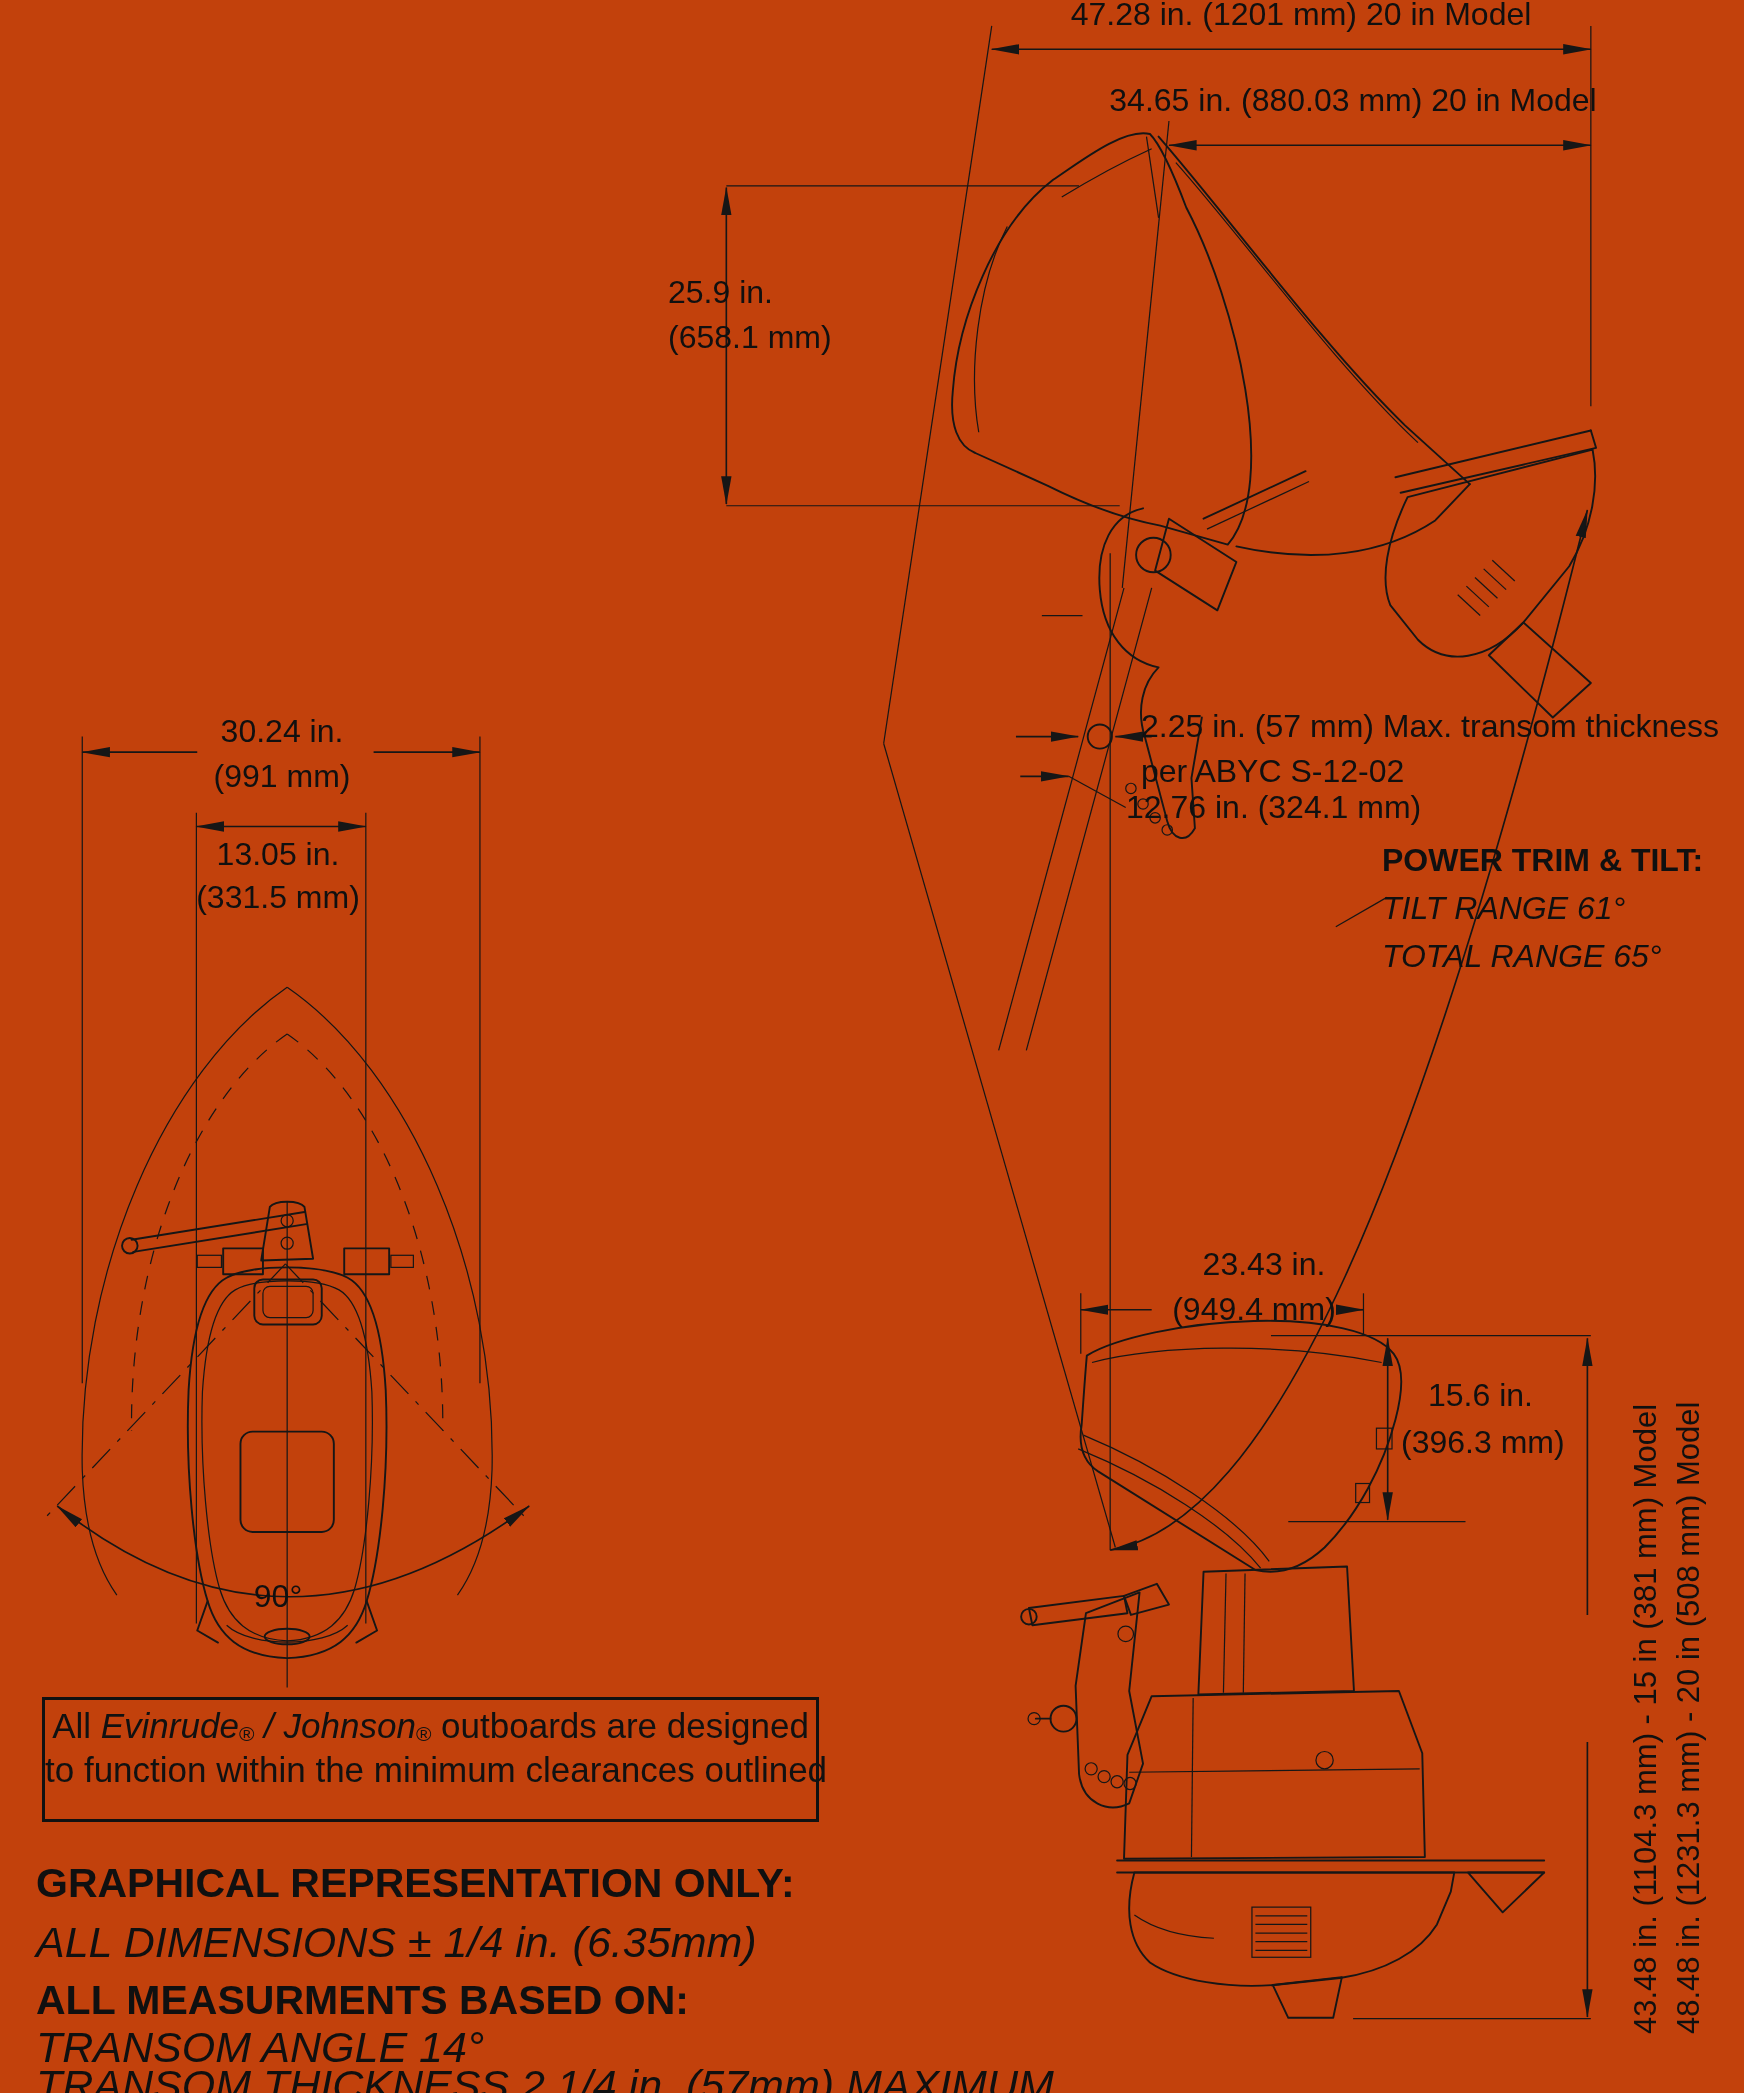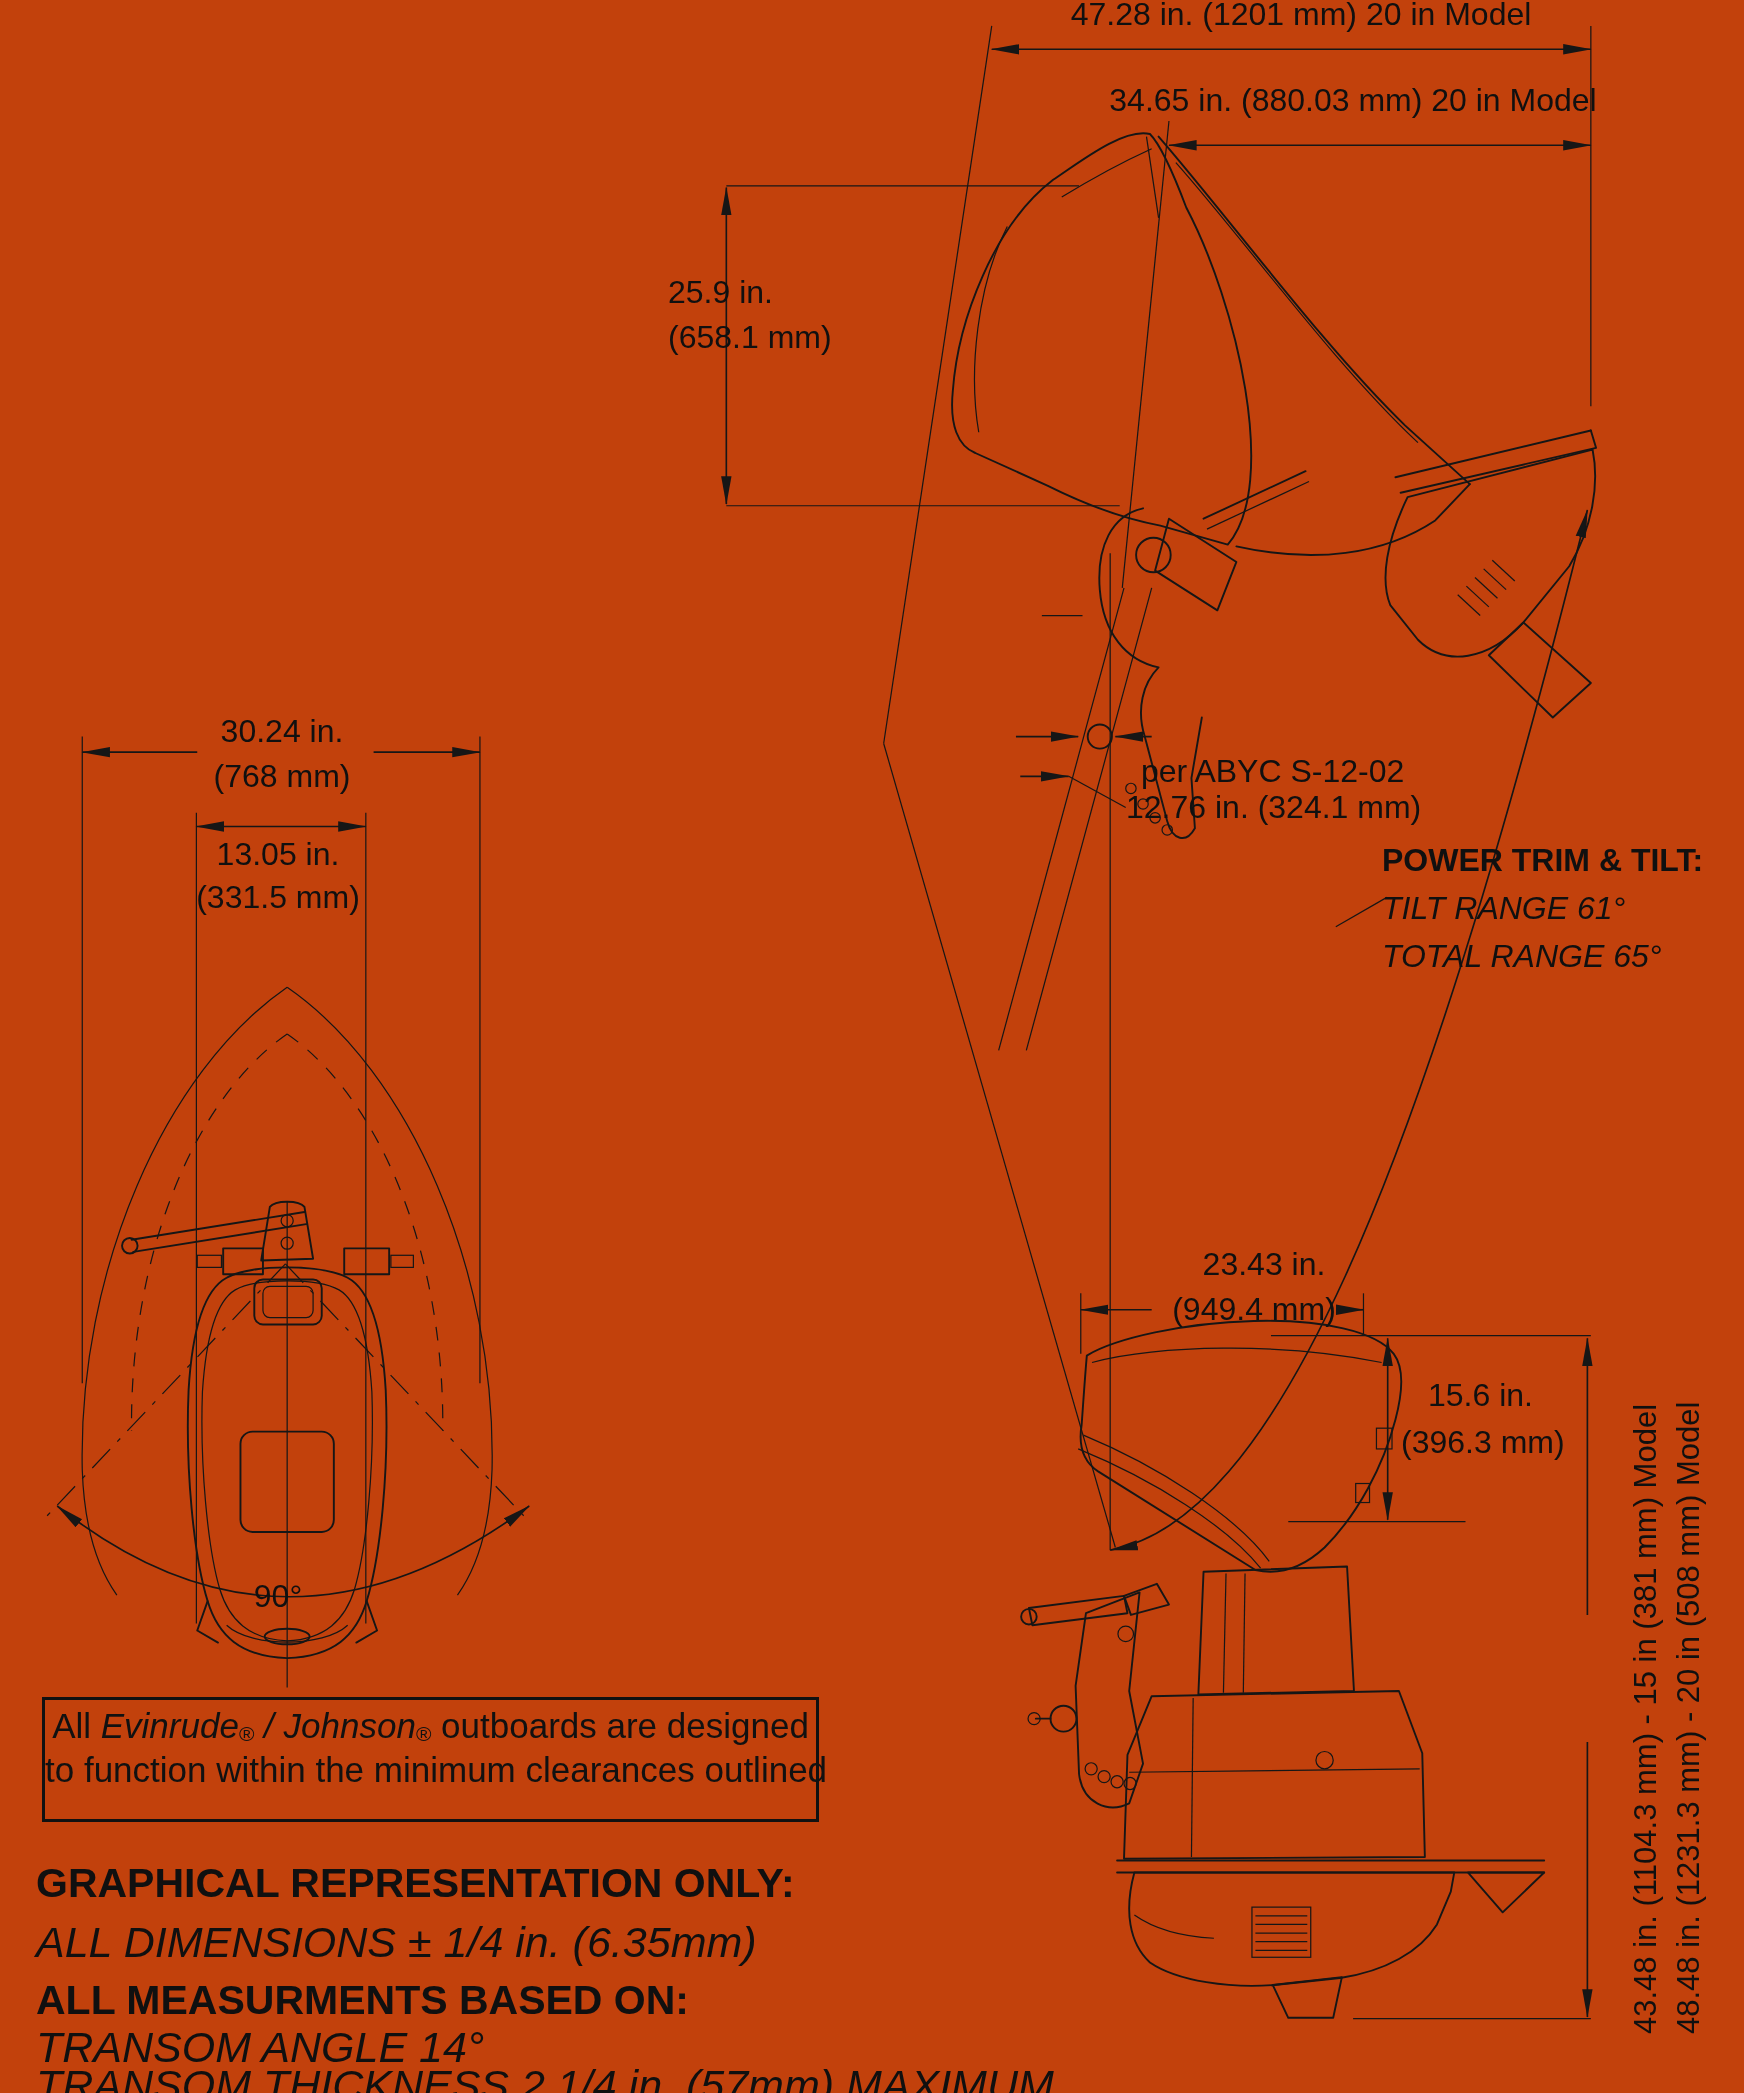"2.25 in. (57 mm) Max." div.lbl { html: none -> <div>2.25 in. (57 mm) Max. transom thickness</div> }
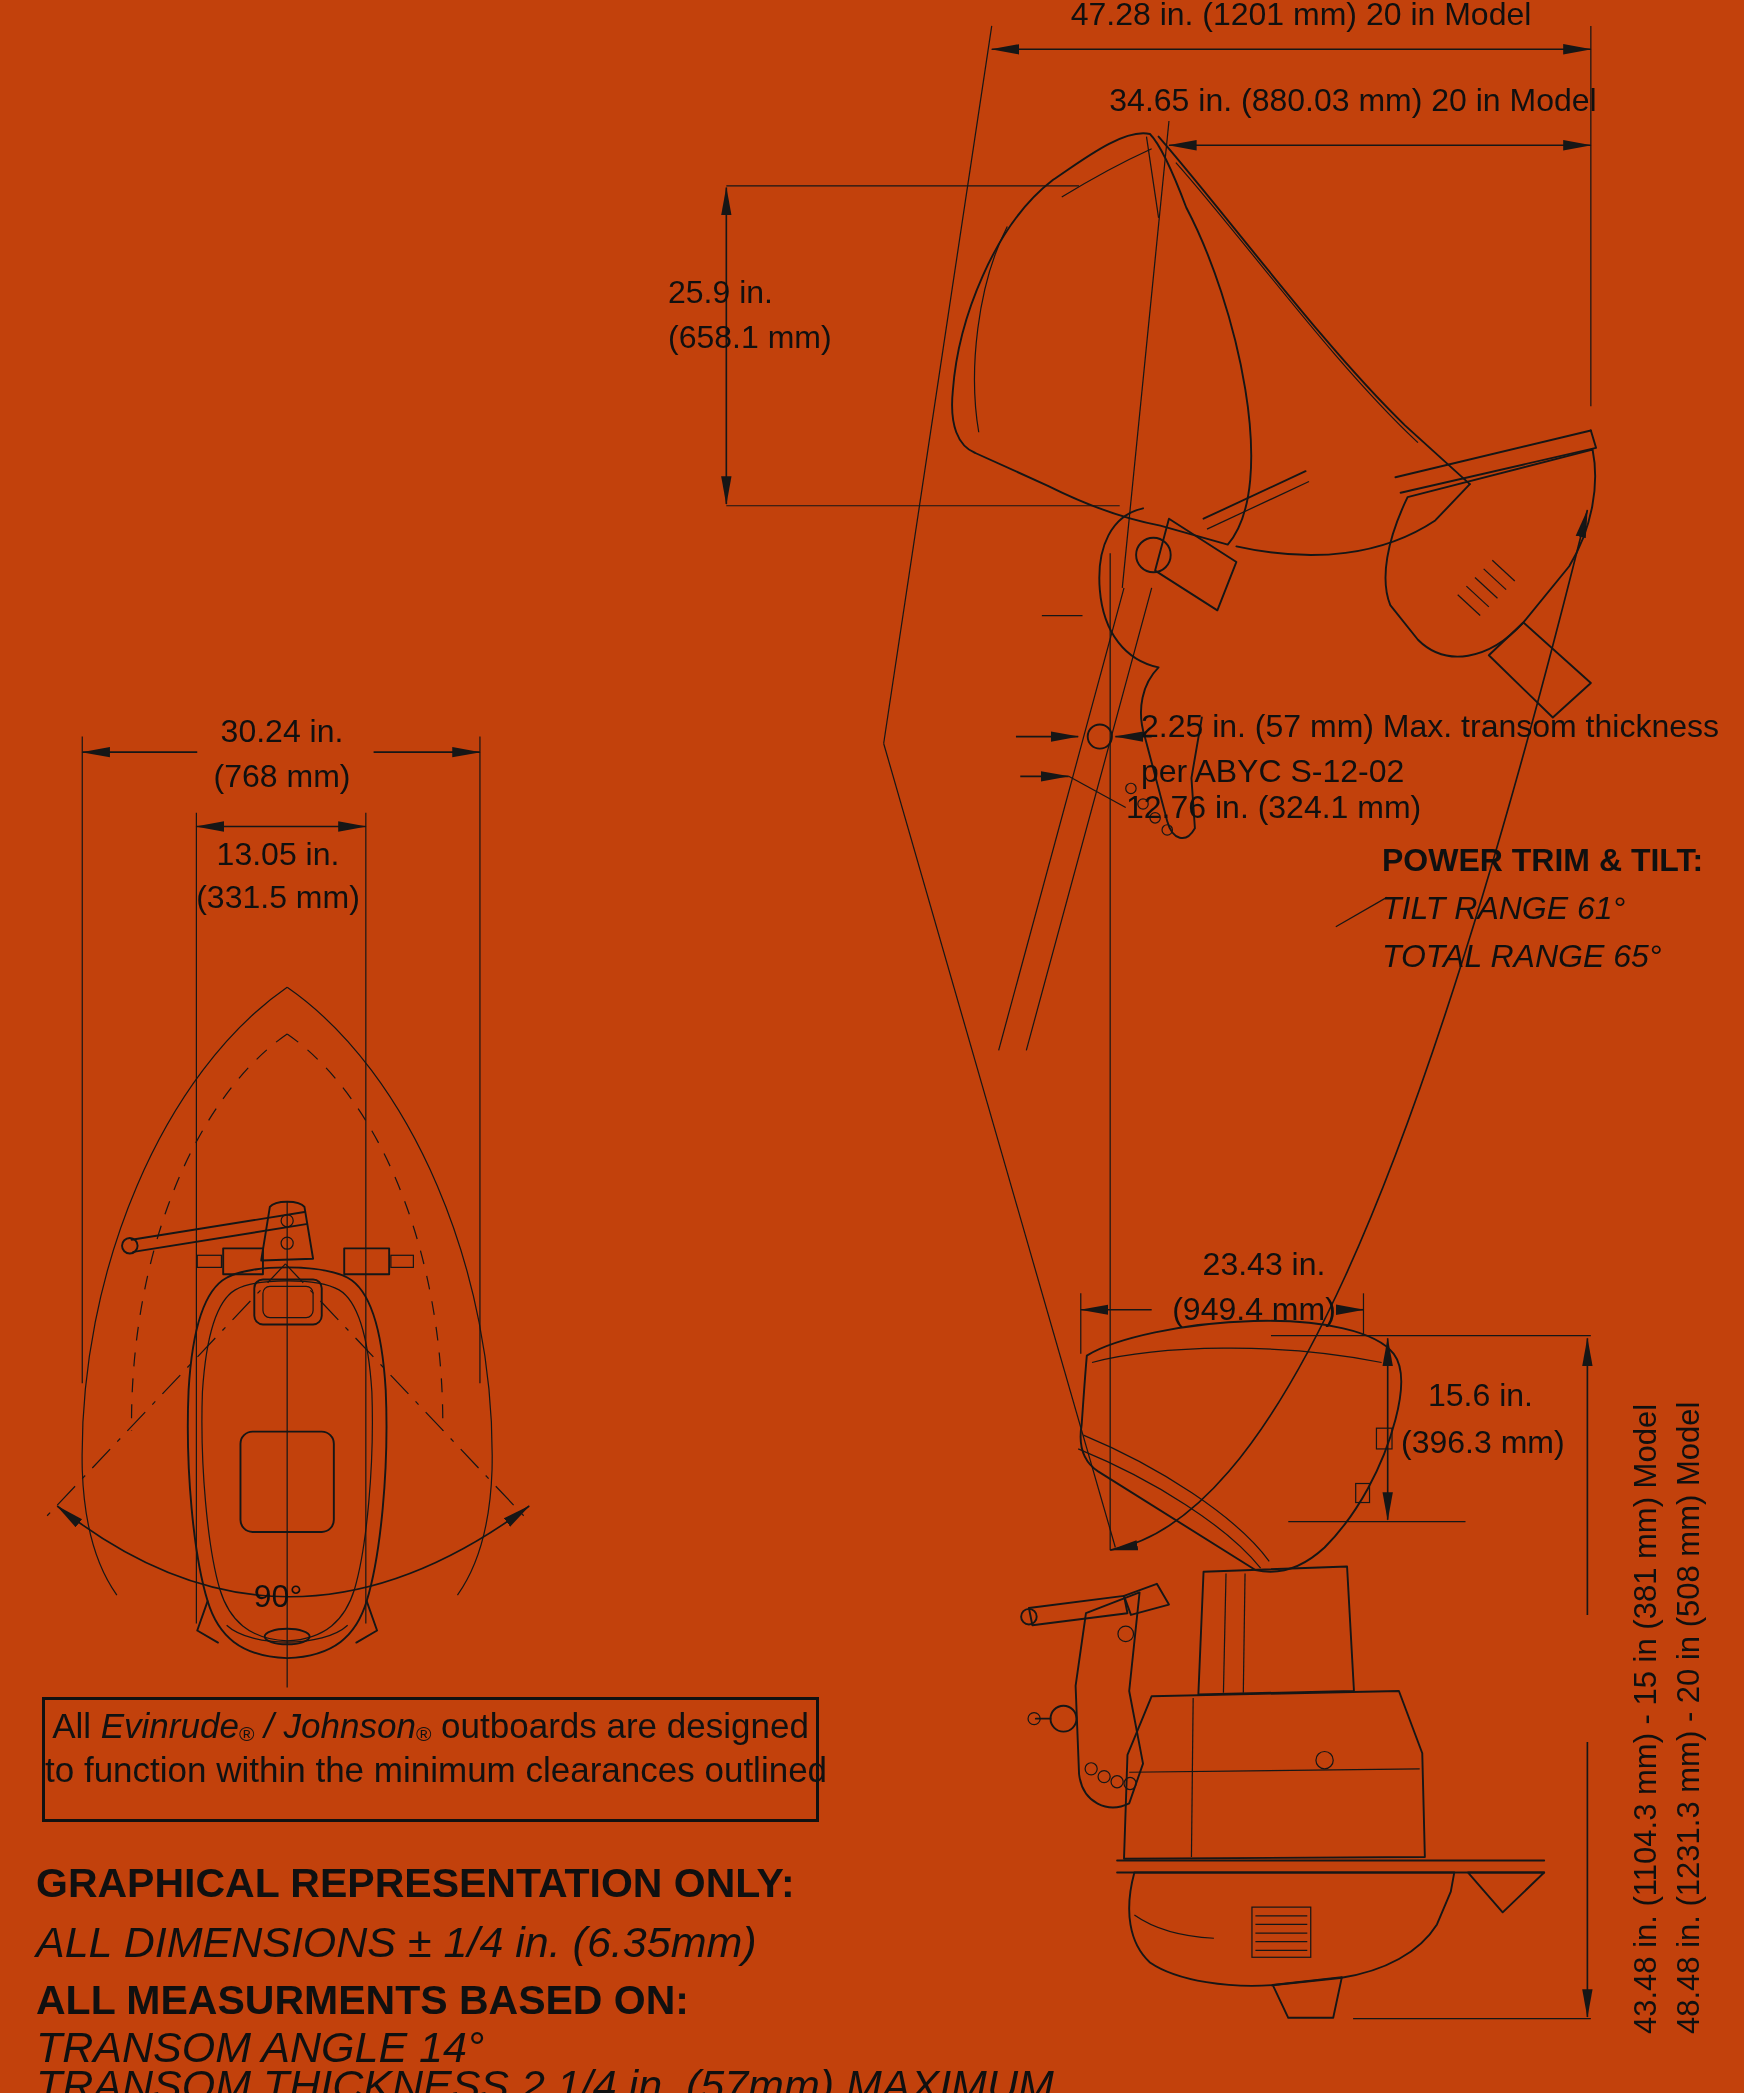"(768 mm)" div.lbl { text: 768 -> 991 }
